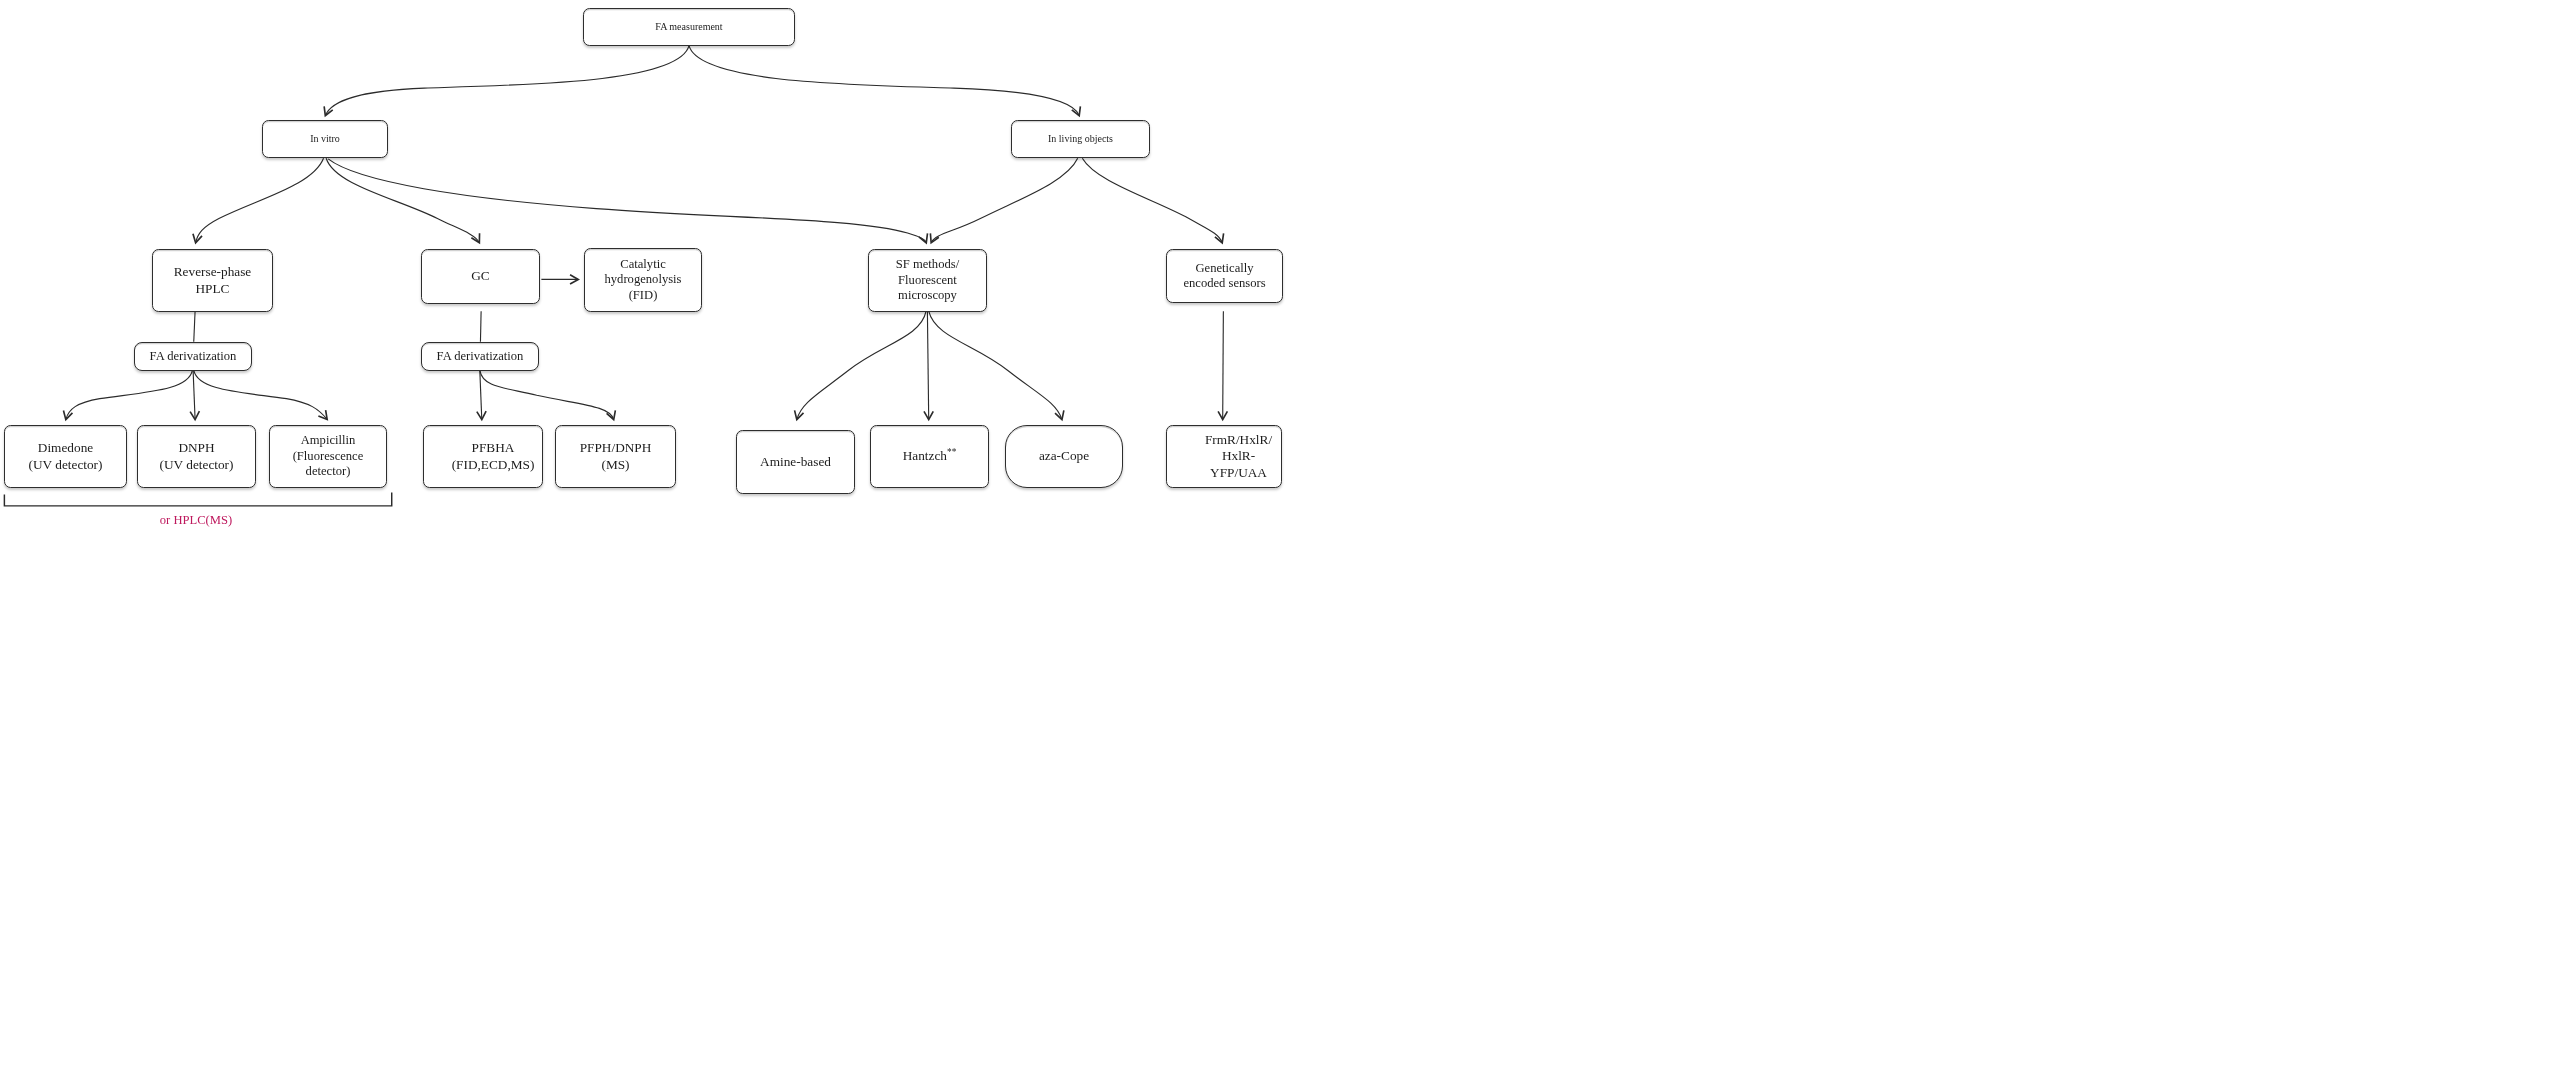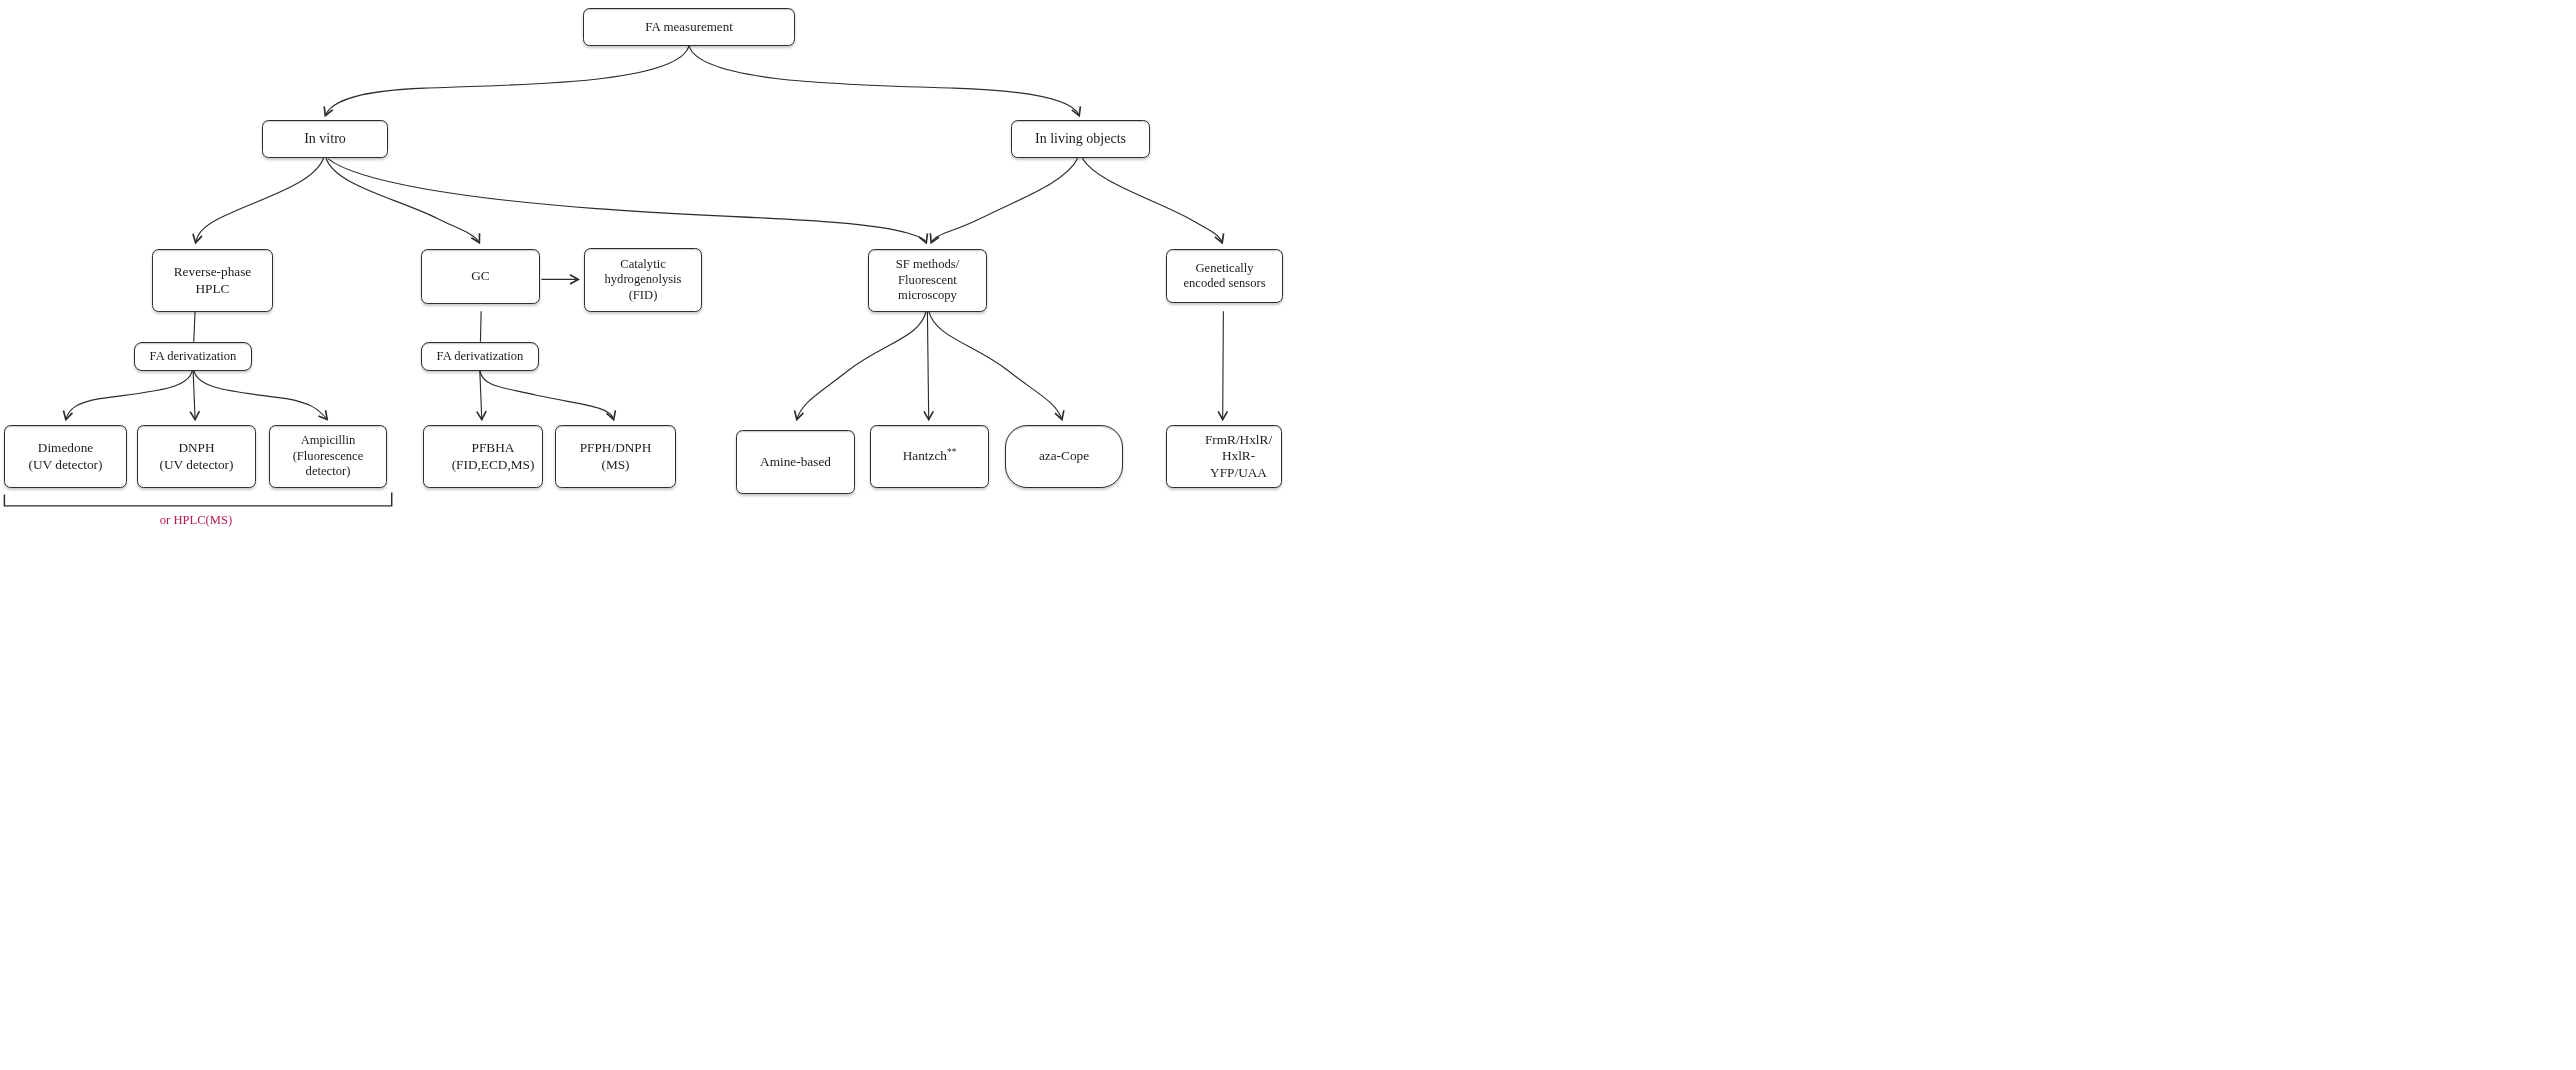"FA measurement" .lbl.big { font-size: 13px -> 10px }
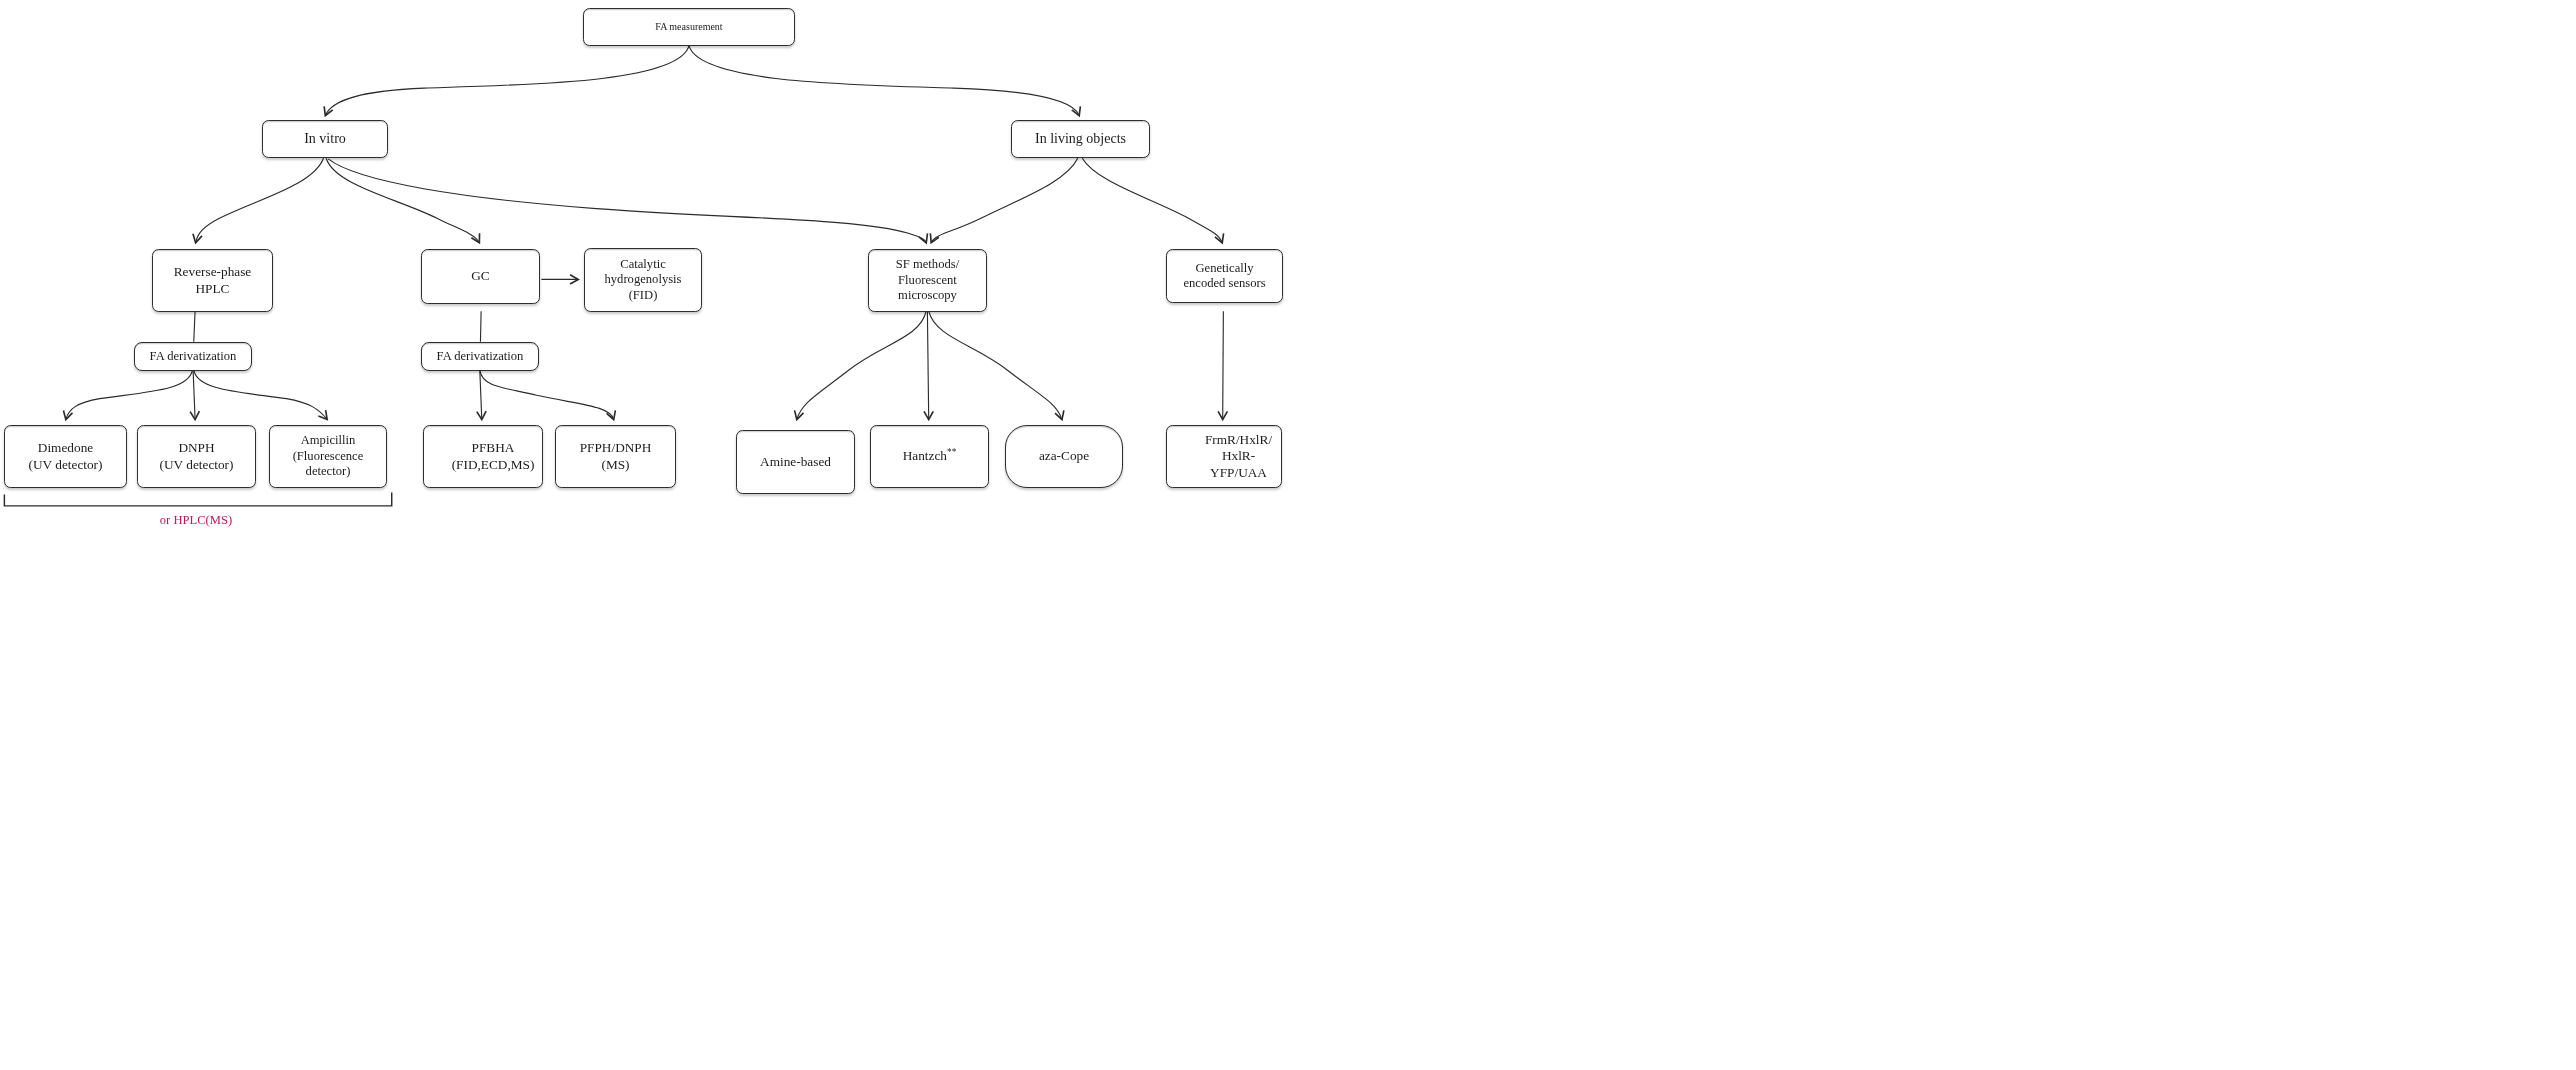"In vitro" .lbl.mid { font-size: 14px -> 10px }
